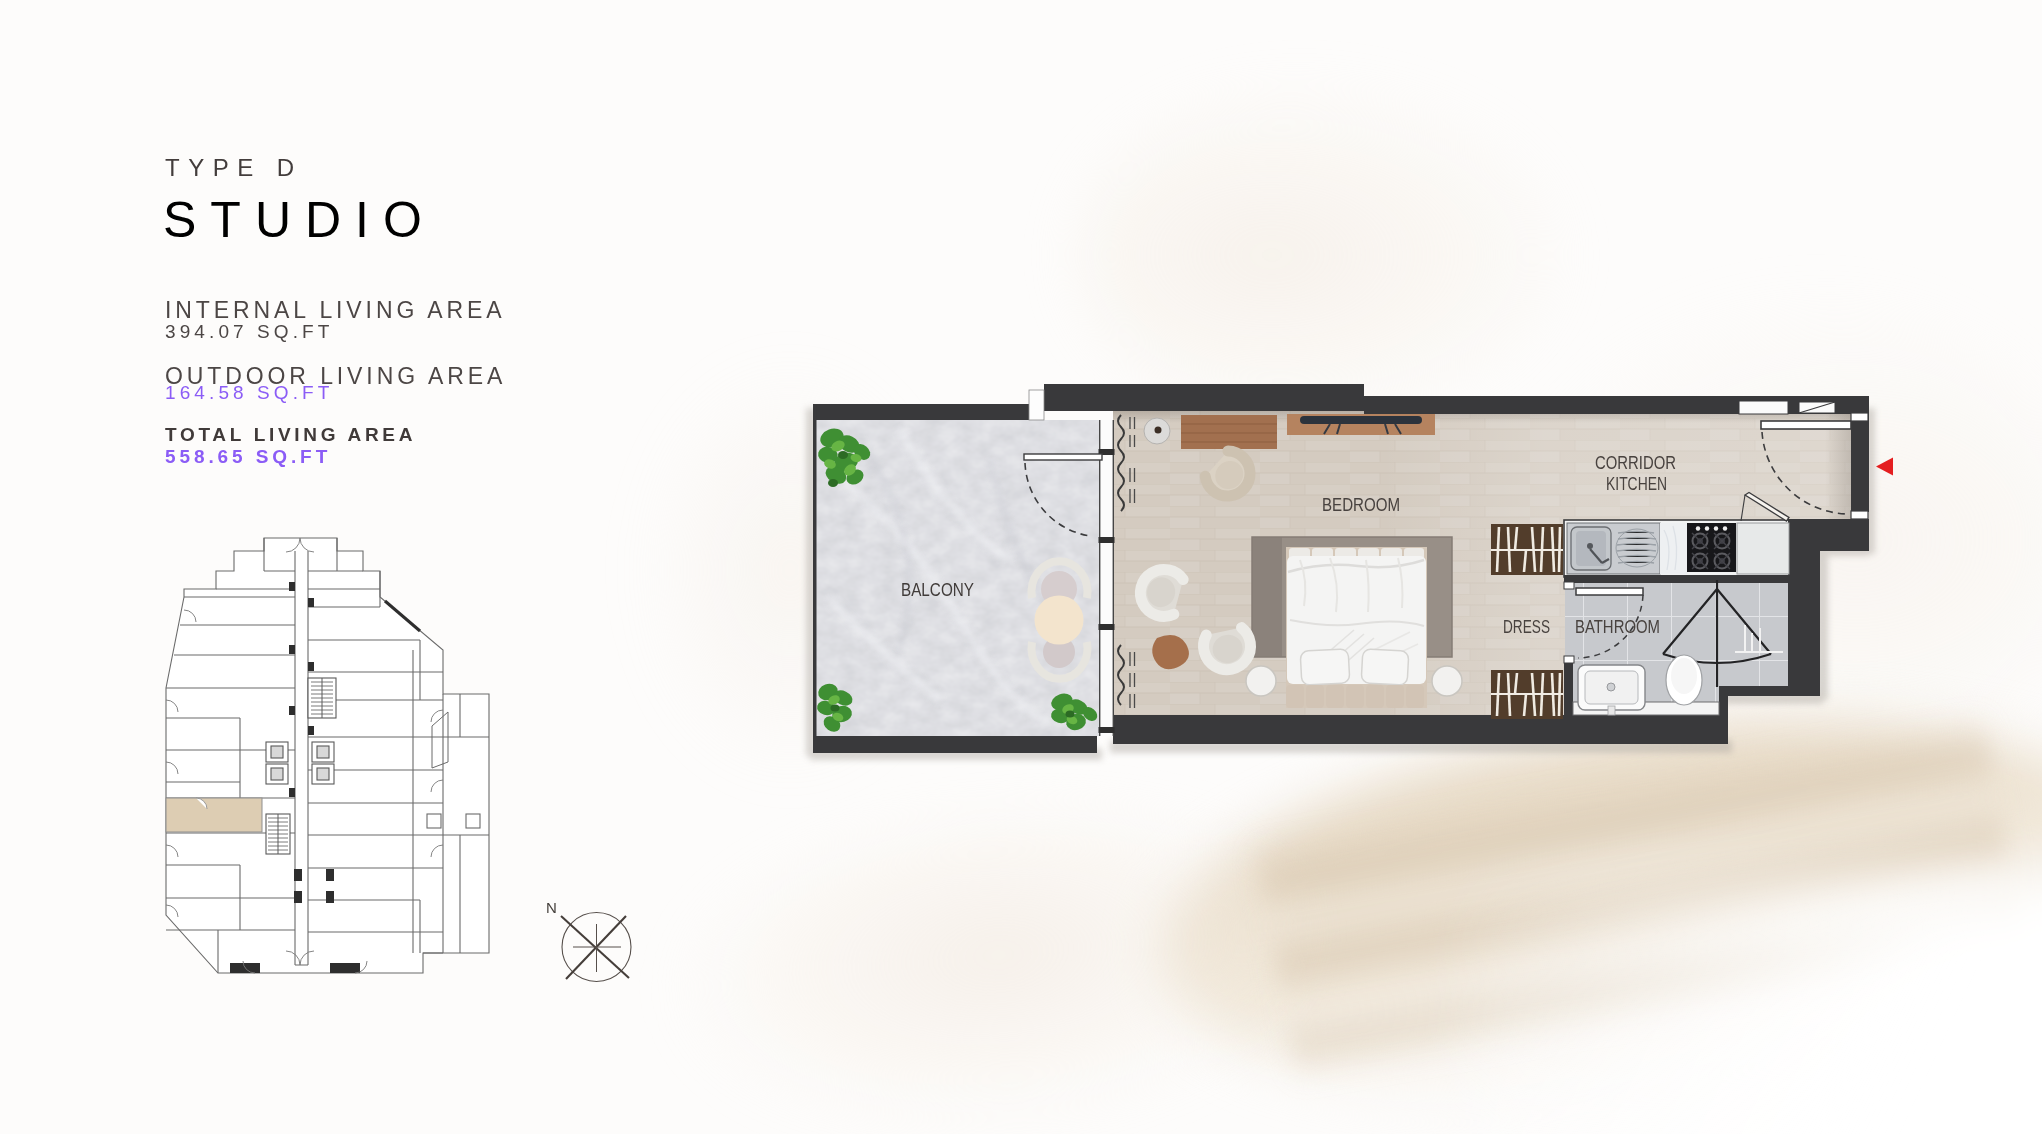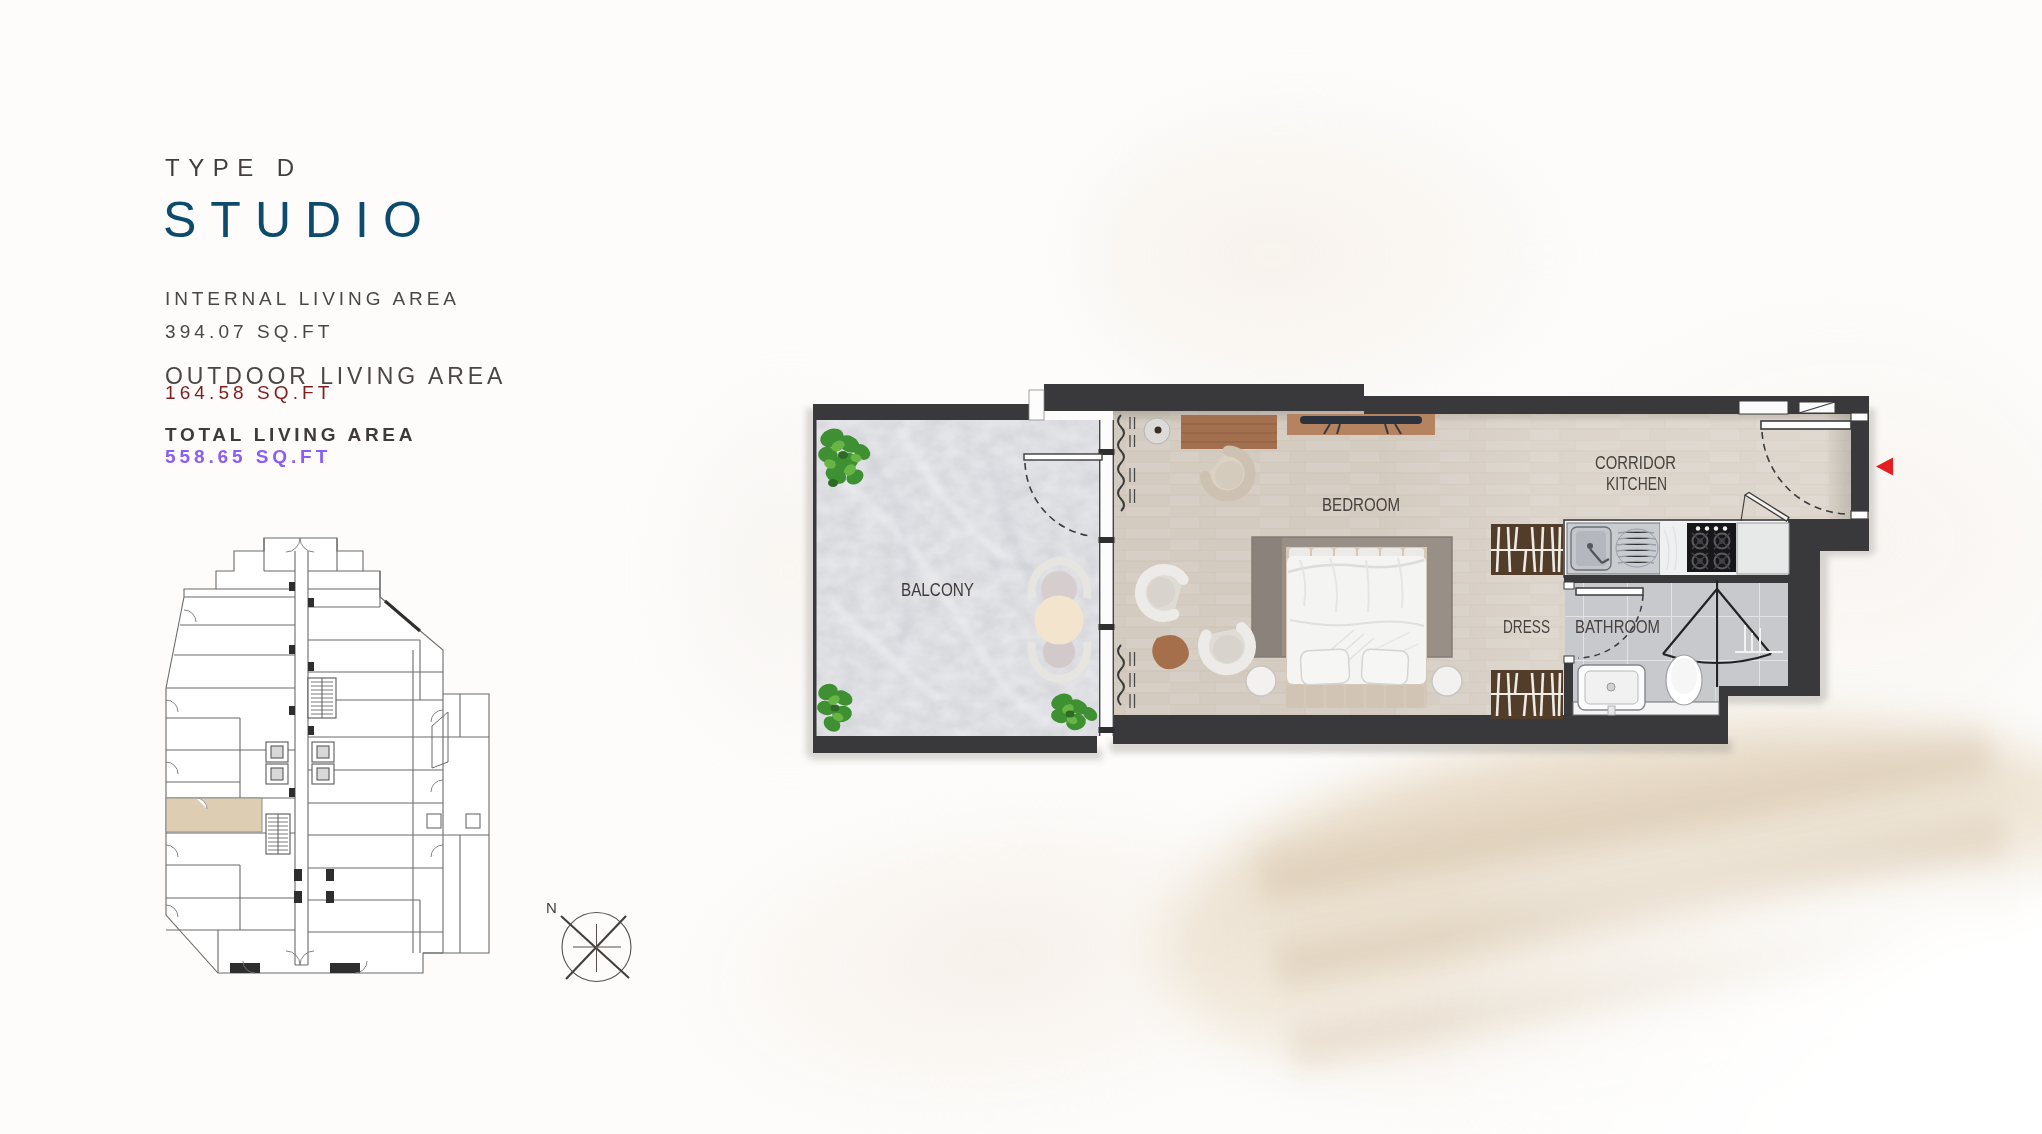"STUDIO" div.txt { color: #0c4a6e -> #000000 }
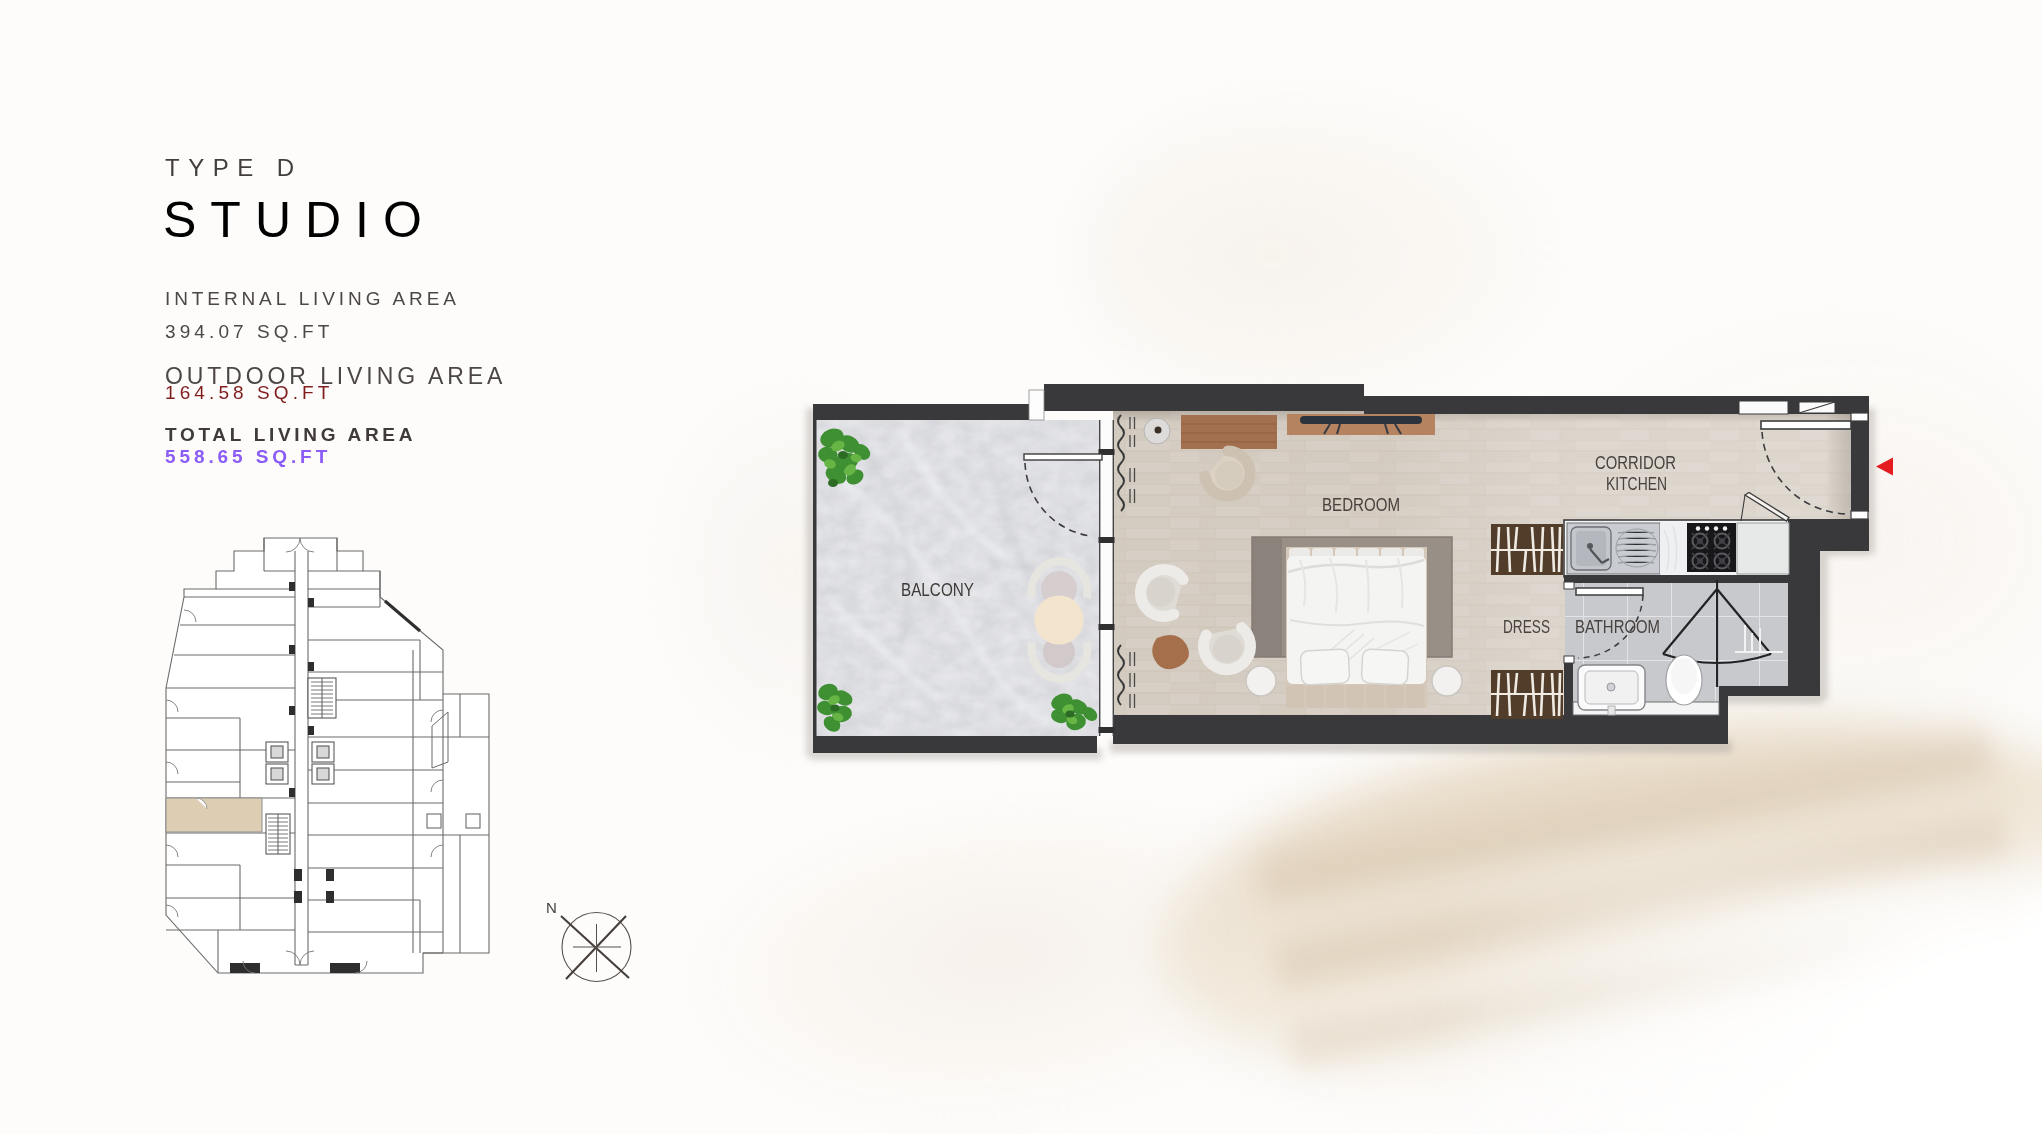"INTERNAL LIVING AREA" div.txt { font-size: 19px -> 23px; top: 288px -> 297px }
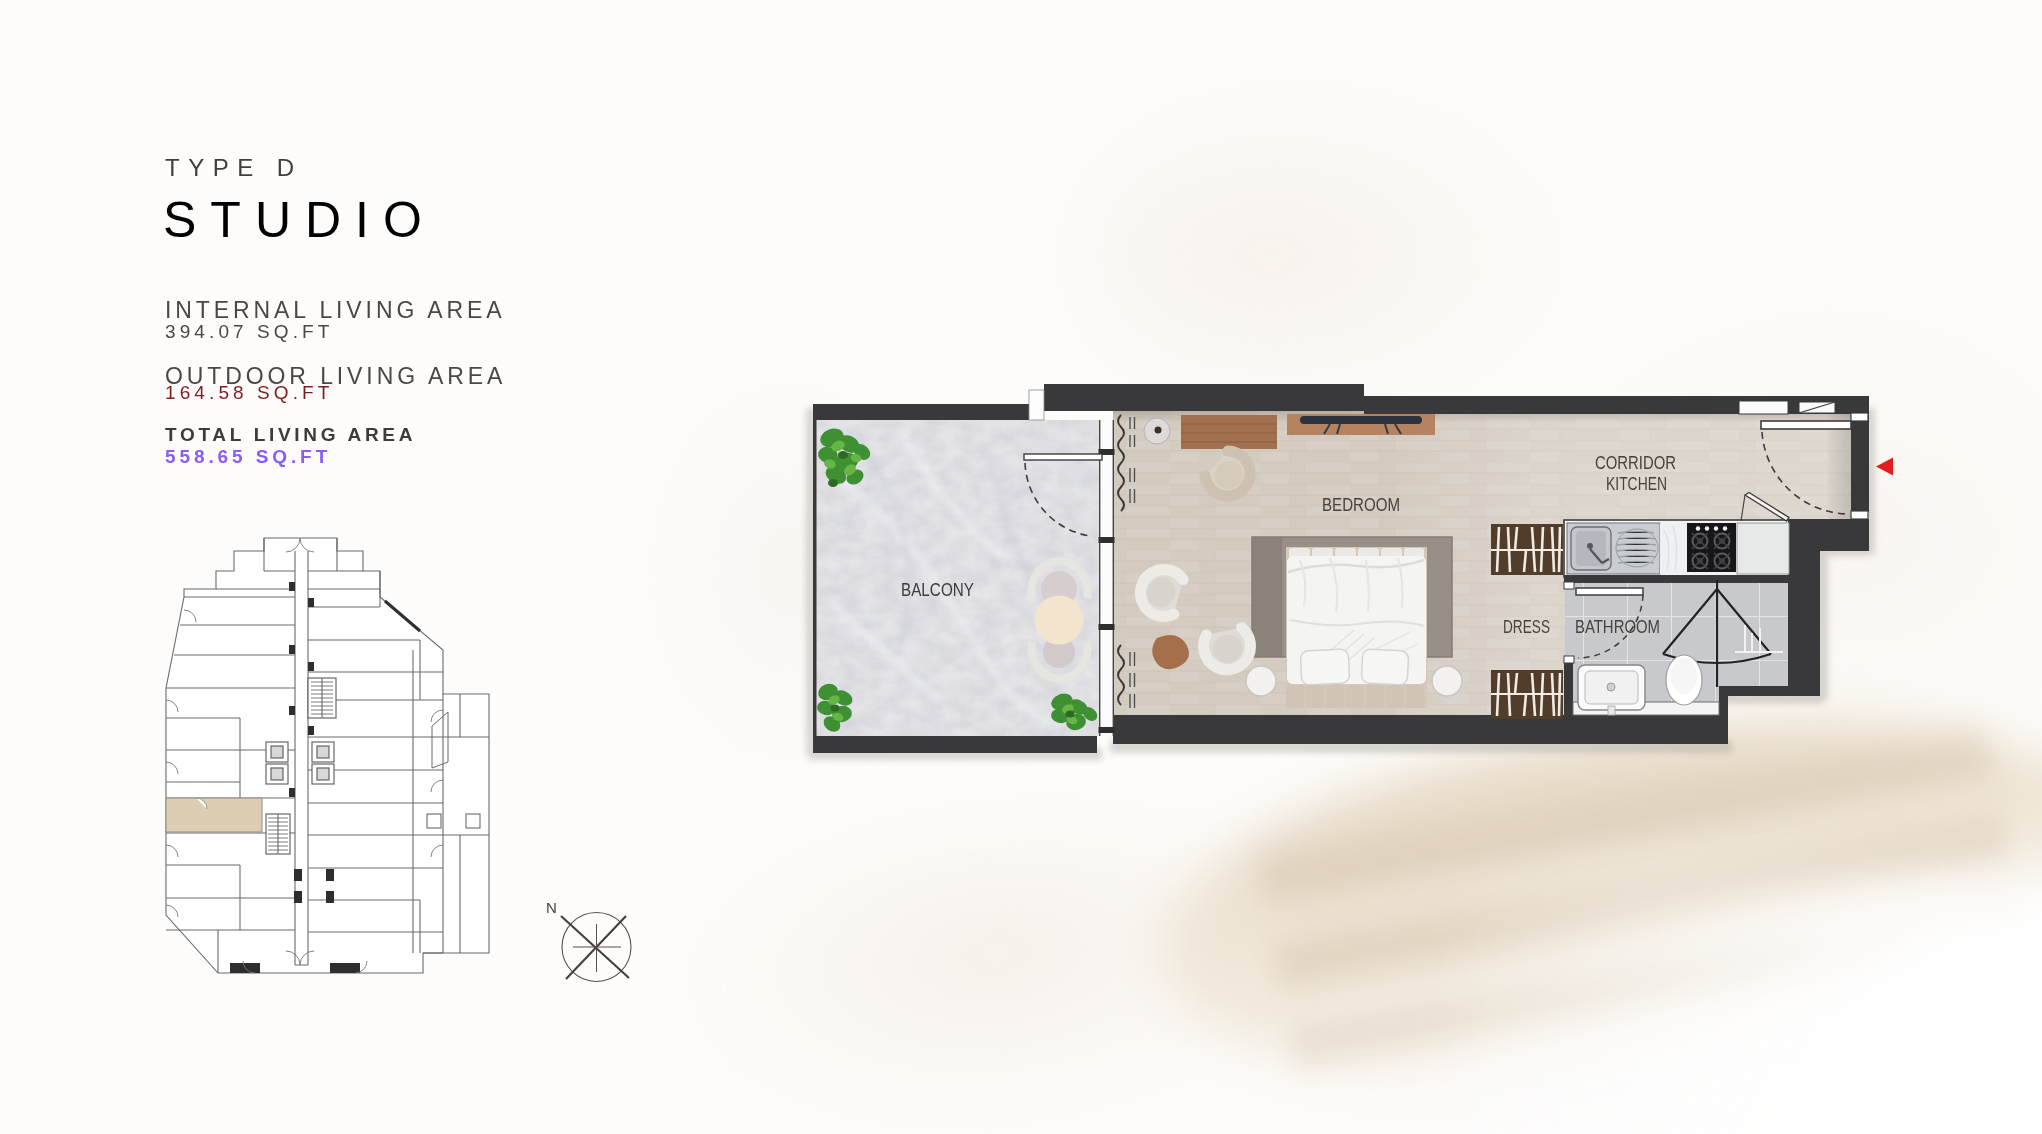"164.58 SQ.FT" div.txt { color: #7f1d1d -> #8b5cf6 }
